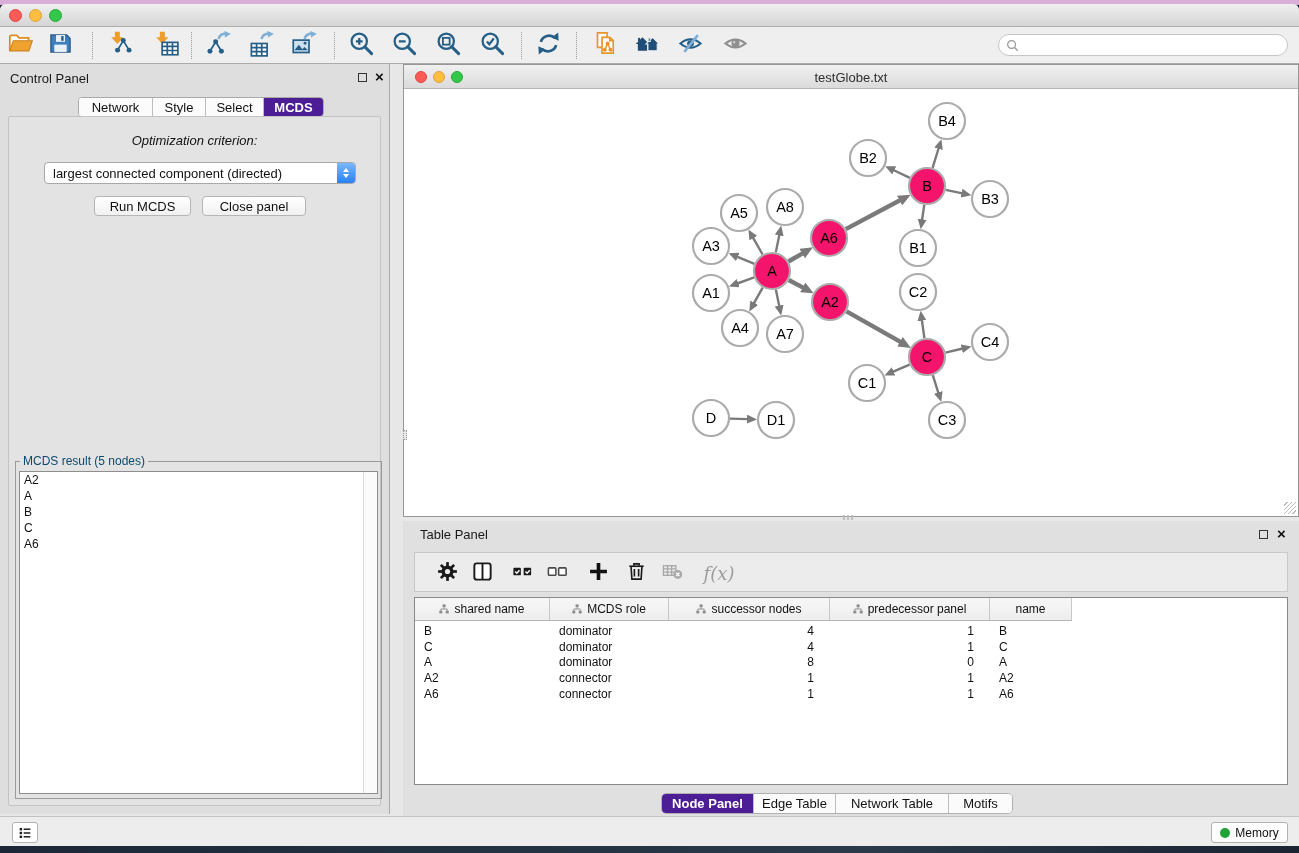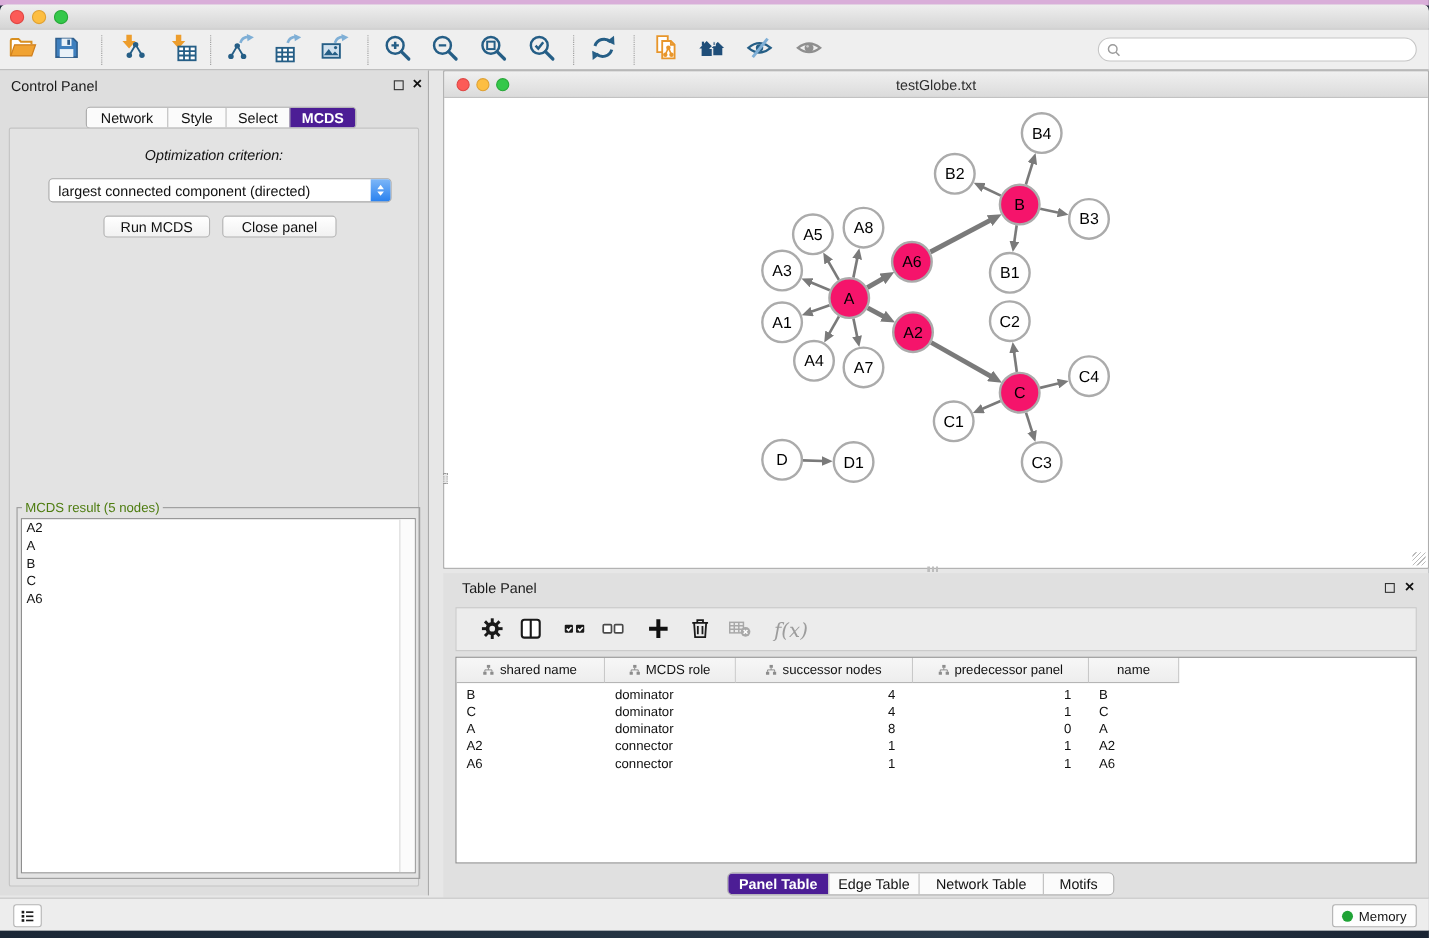"MCDS result (5 nodes)" .result-legend { color: #4d7c0f -> #0c4a6e }
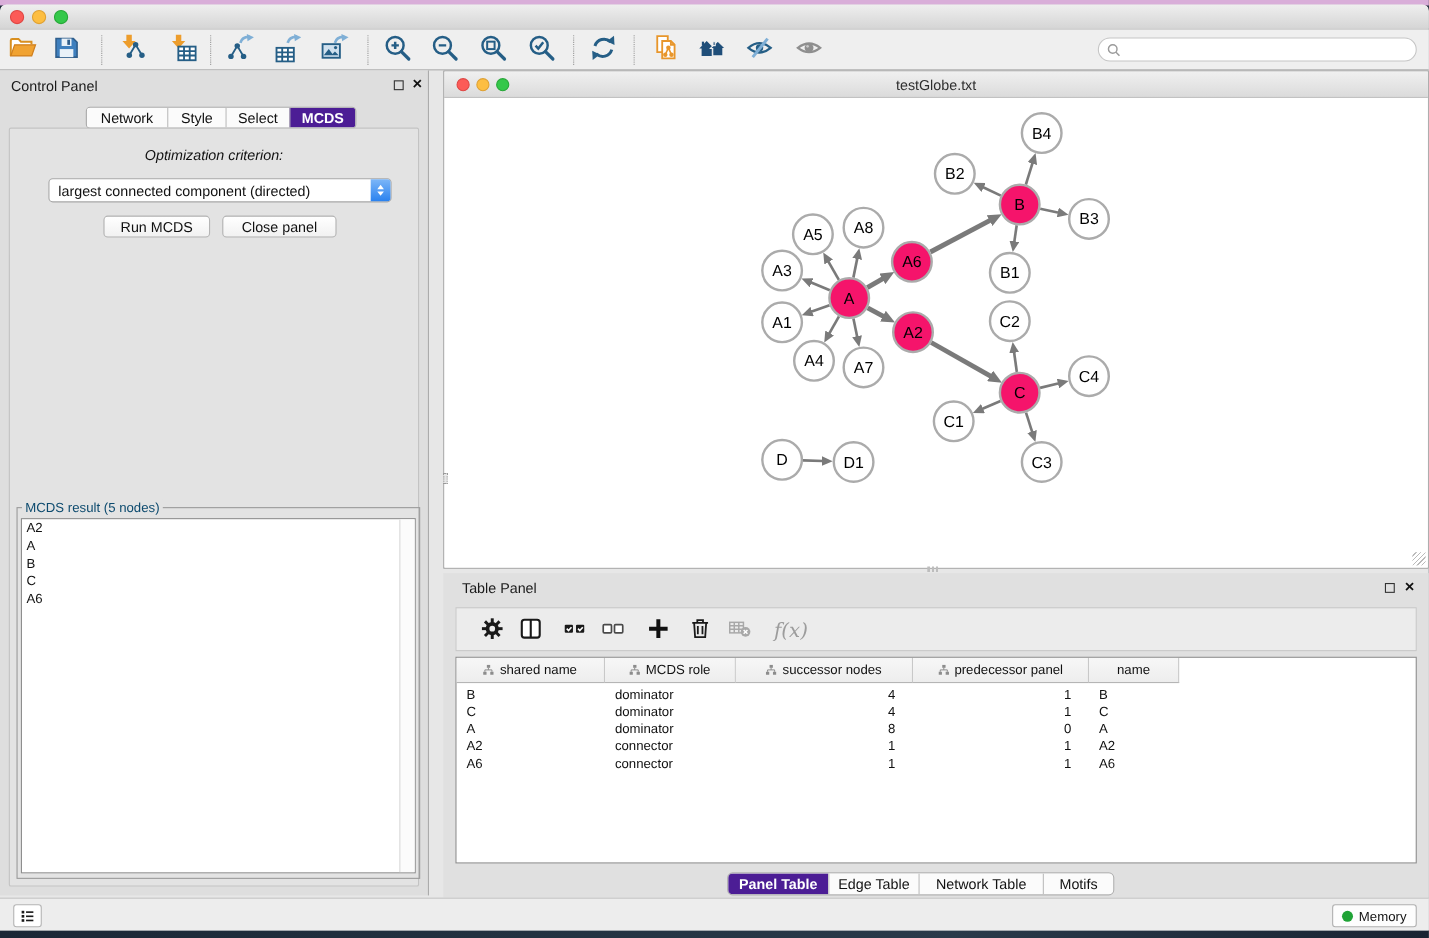"Panel Table" div.seg-tab { text: Panel Table -> Node Panel }
